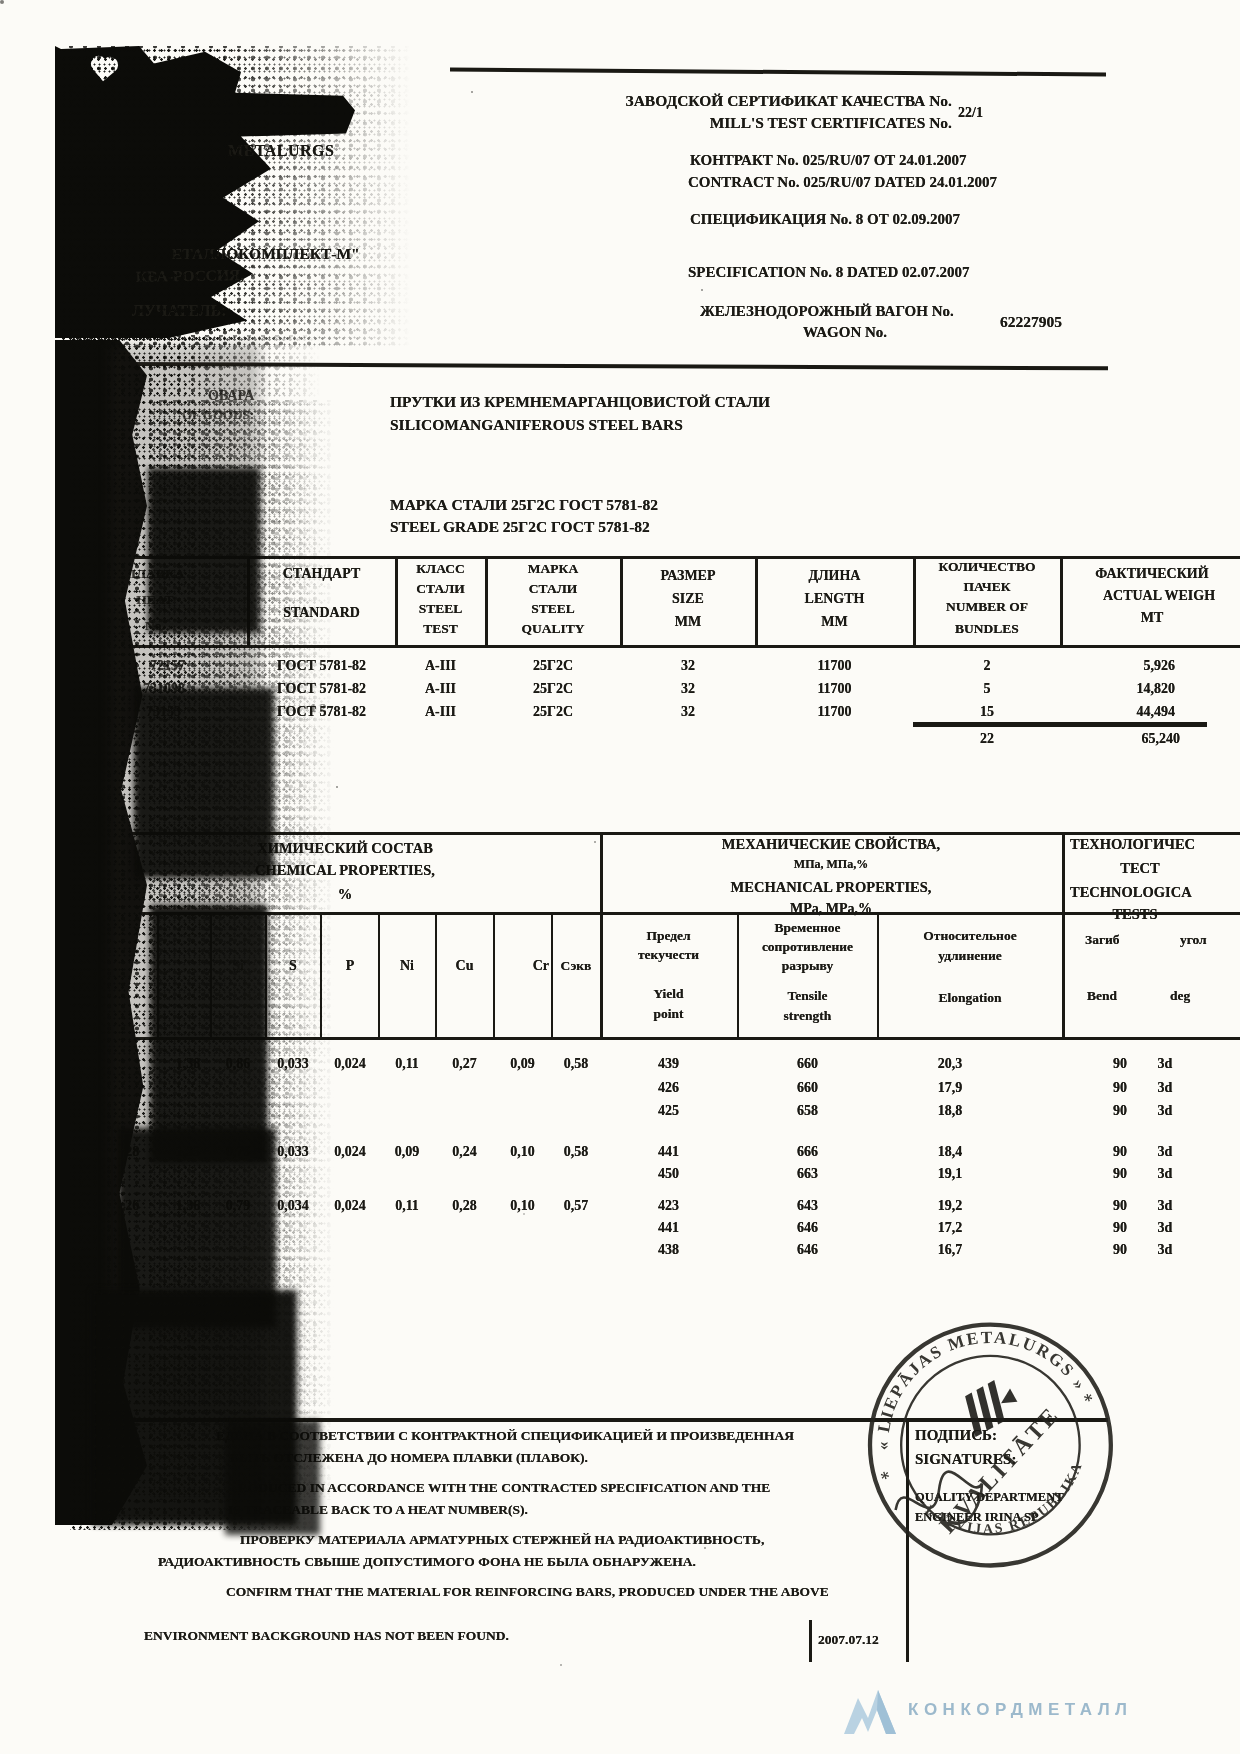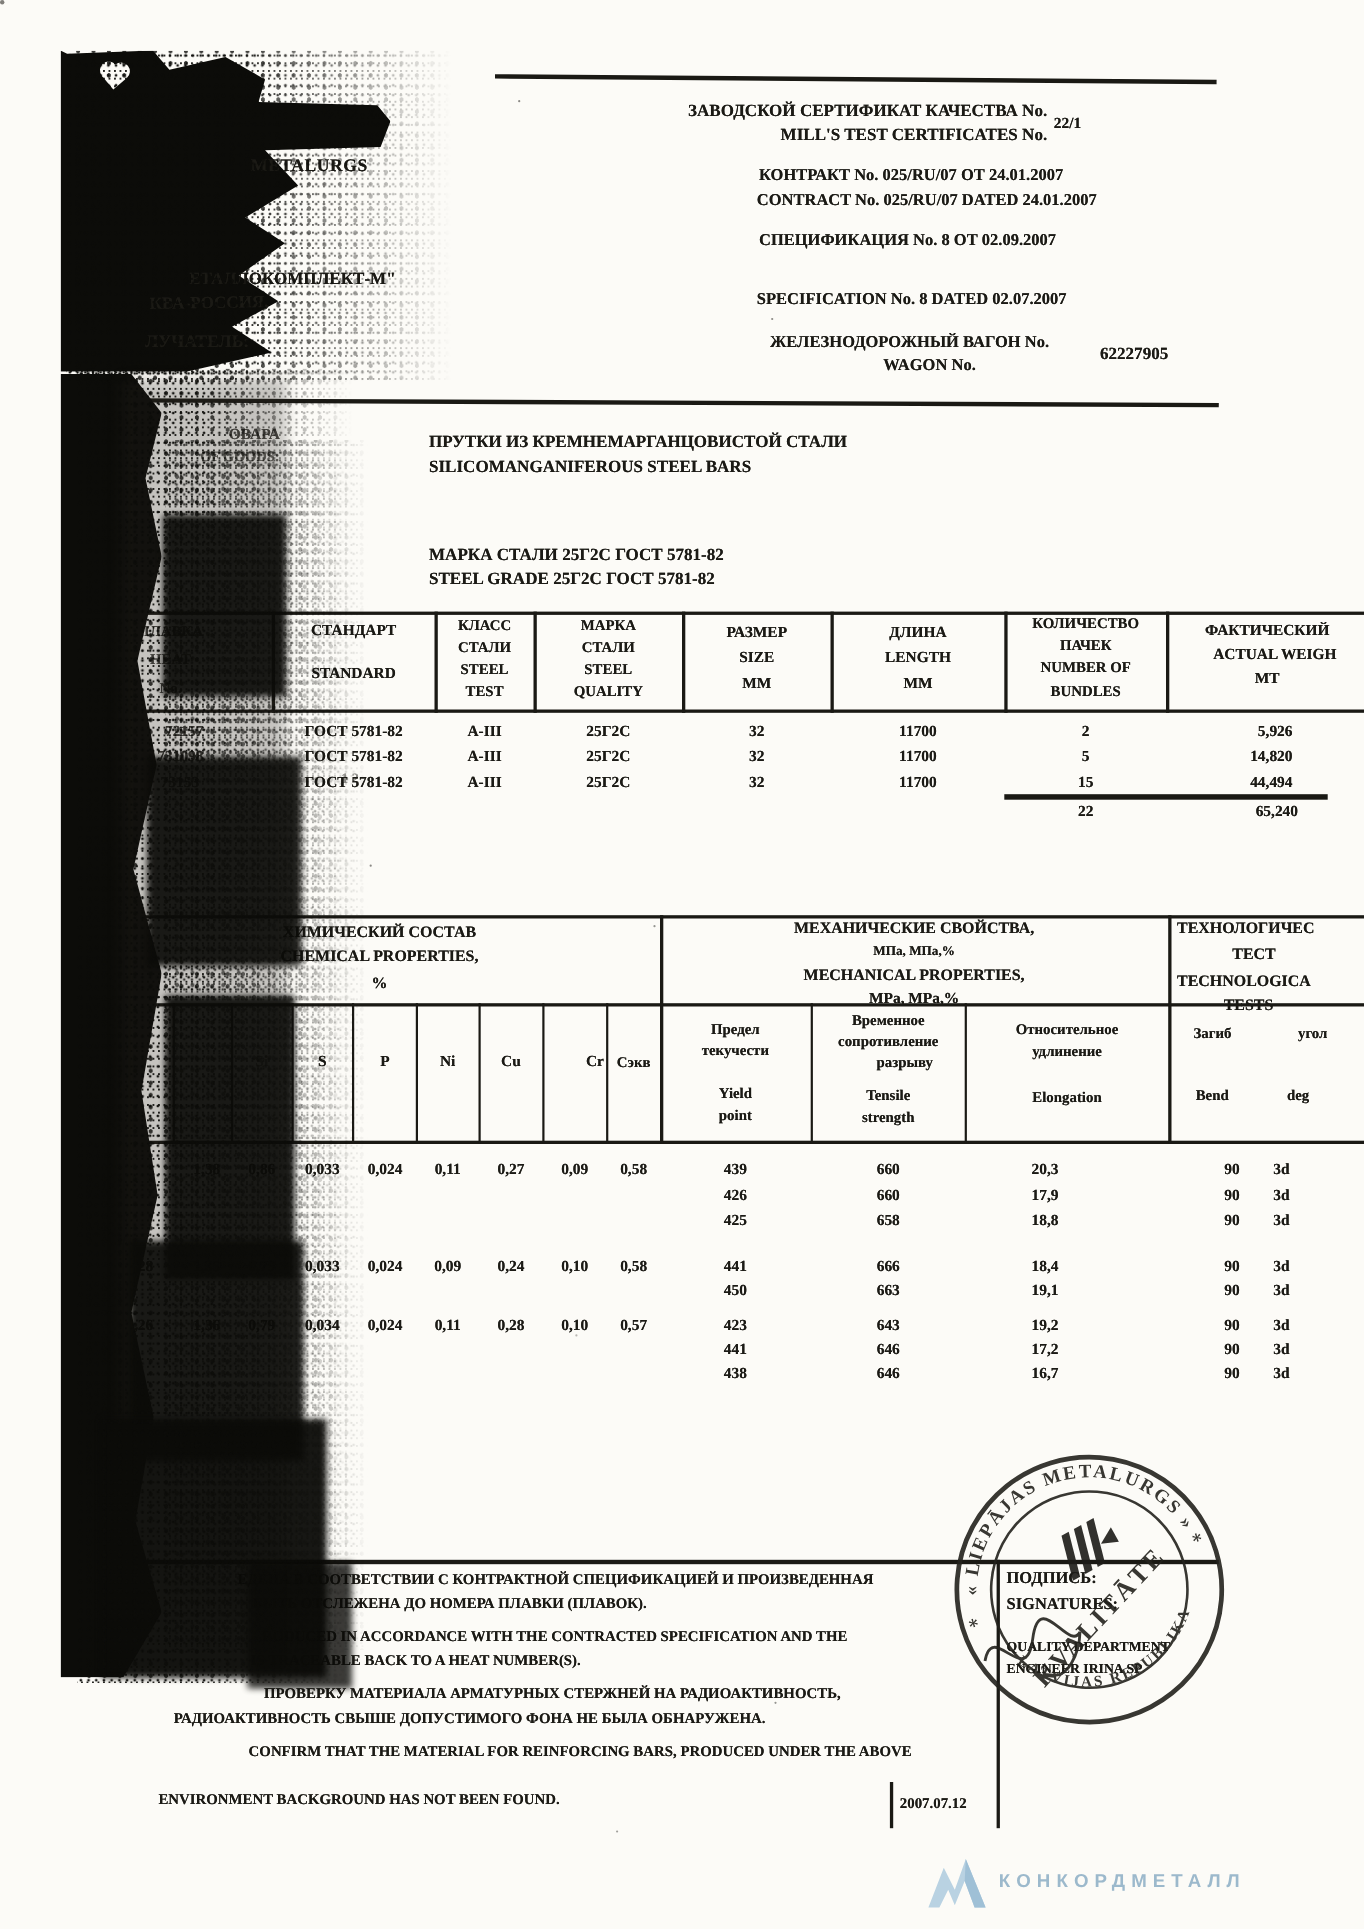"разрыву" div.t { padding-left: 15px -> none }
